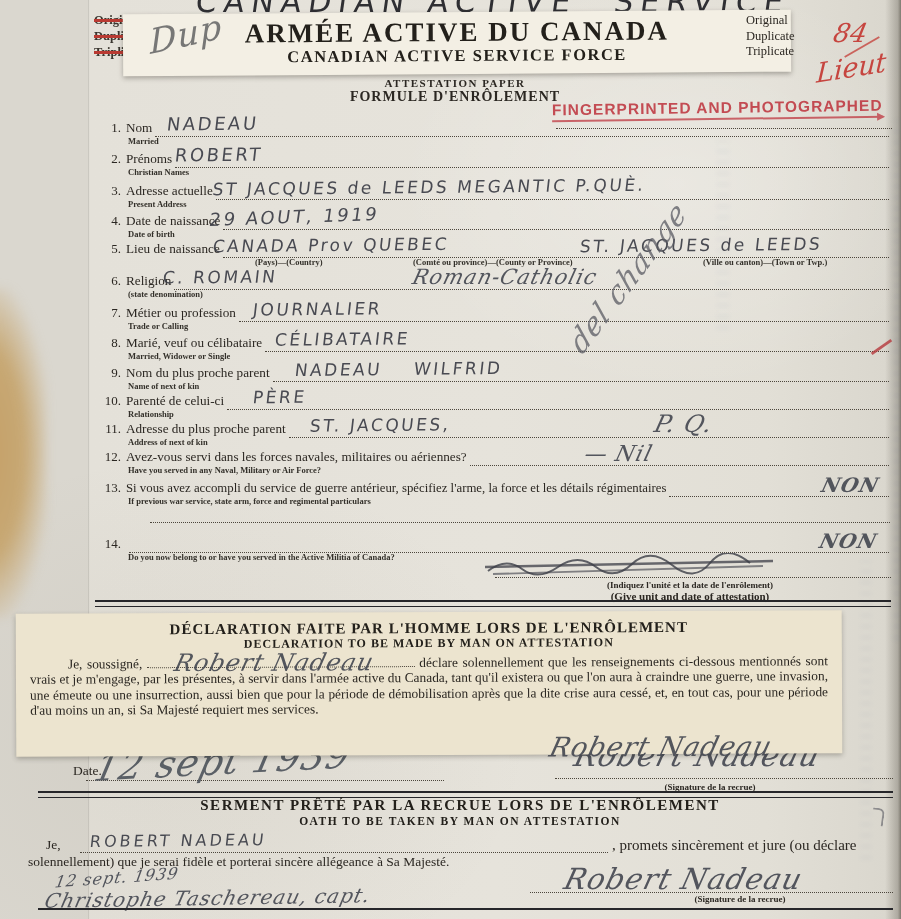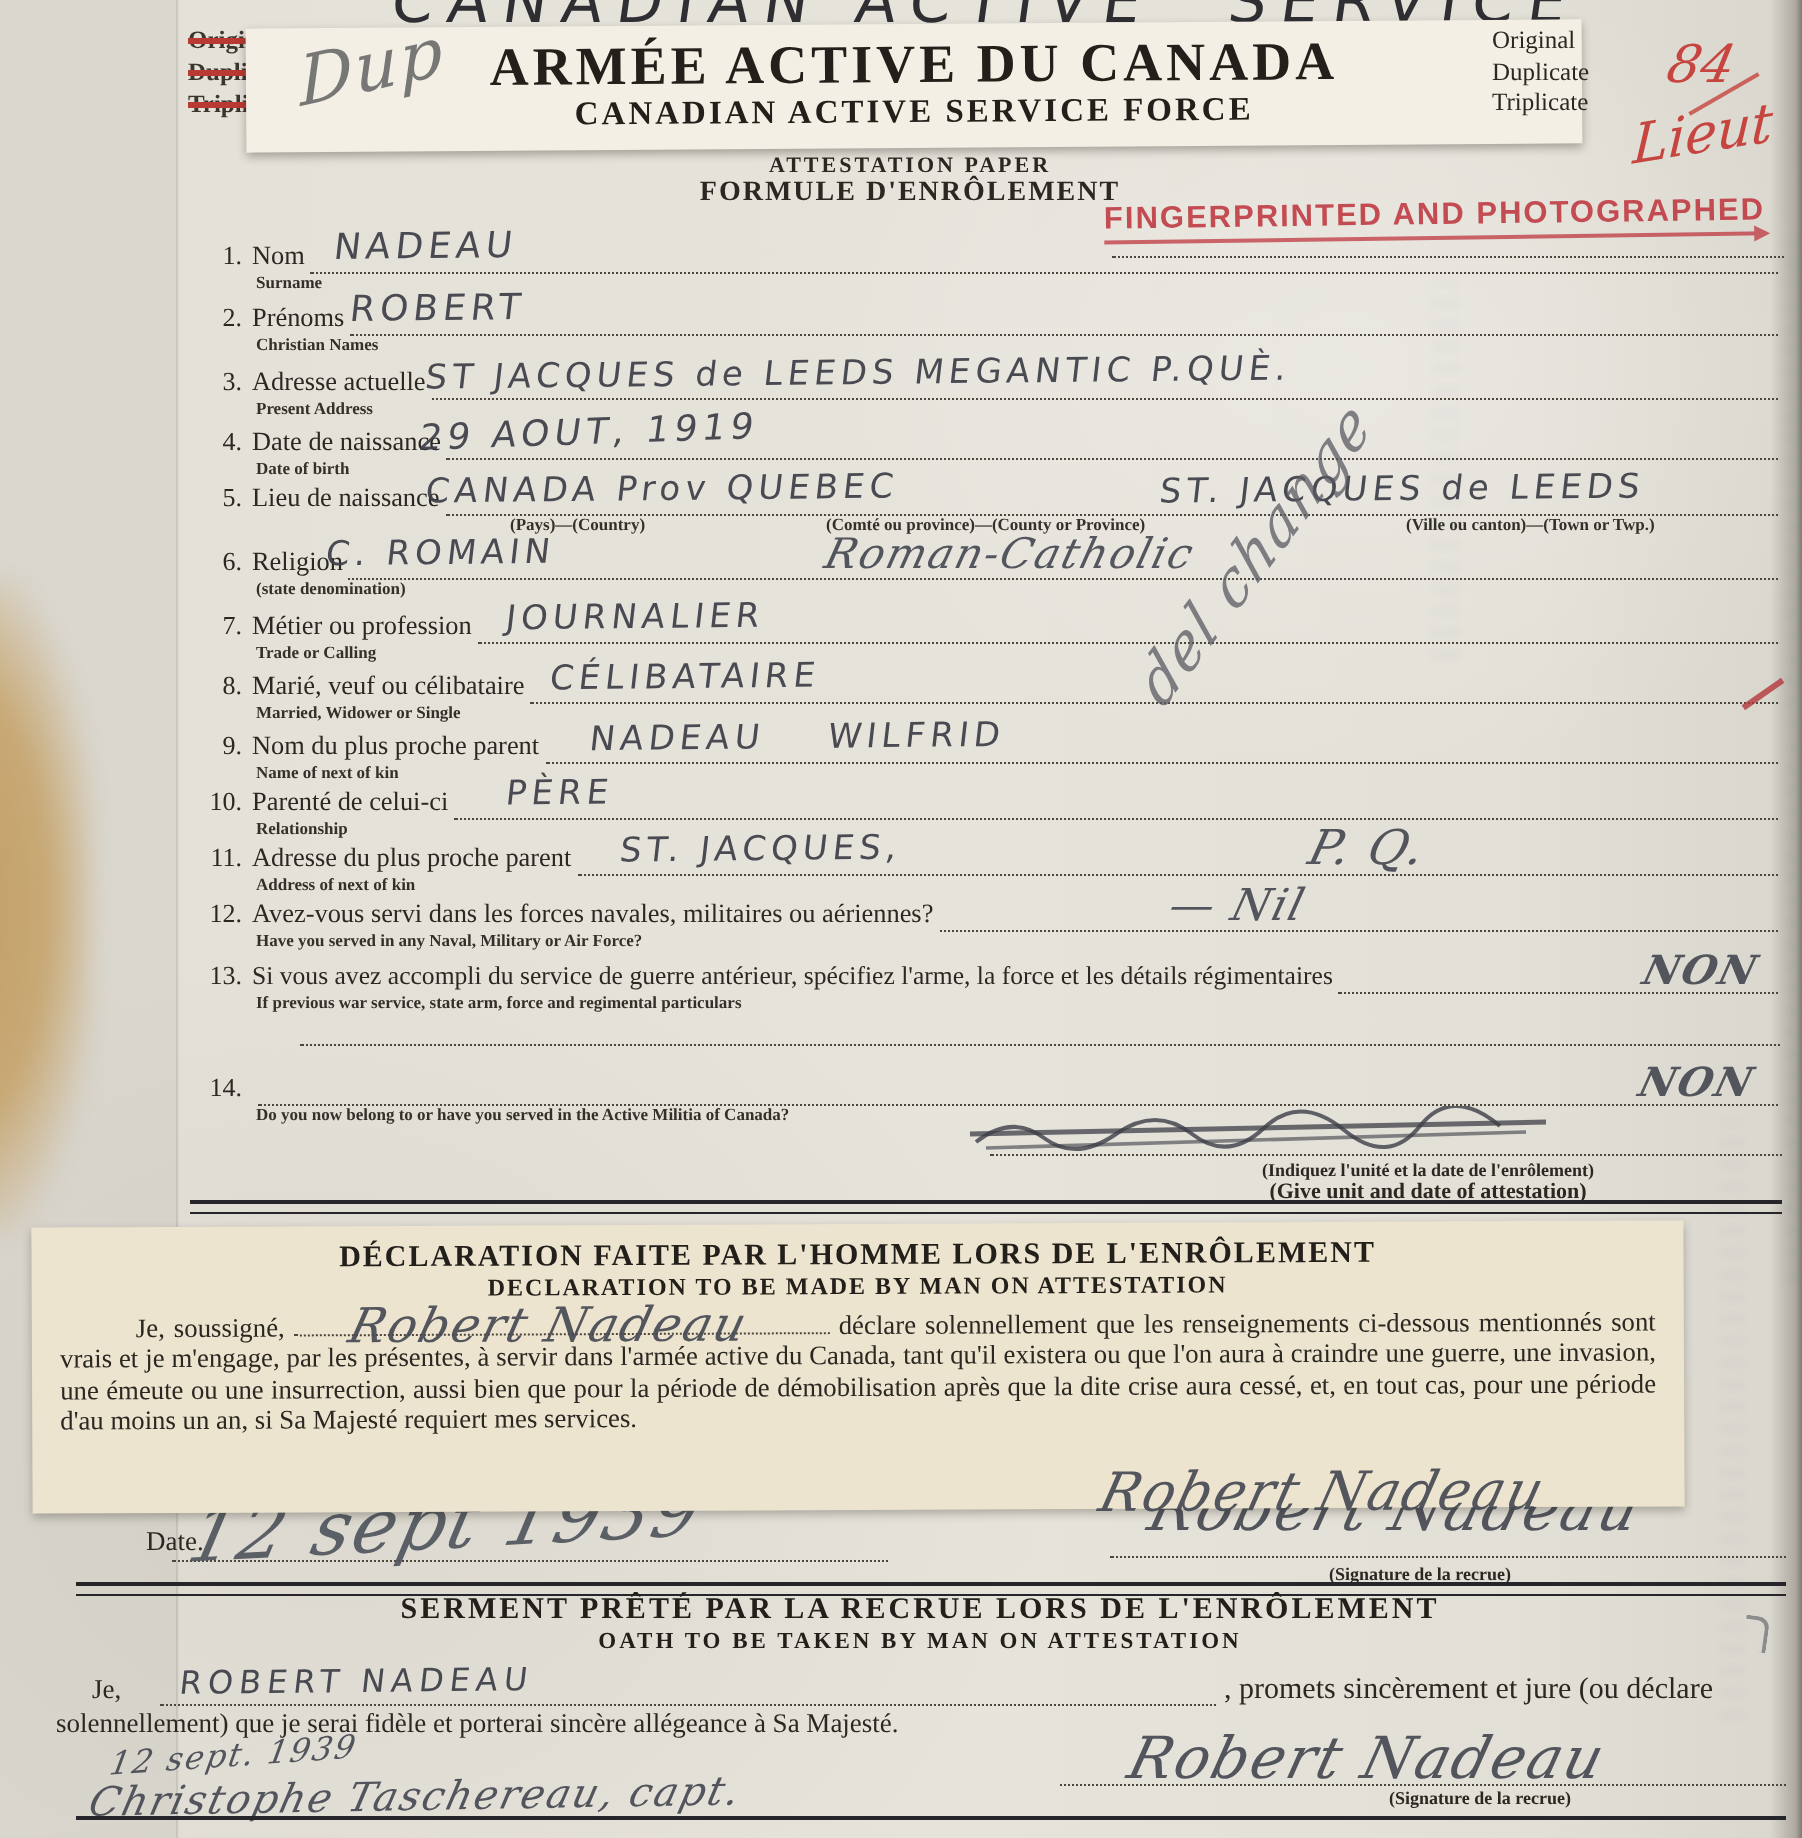"Surname" div.sub { text: Surname -> Married }
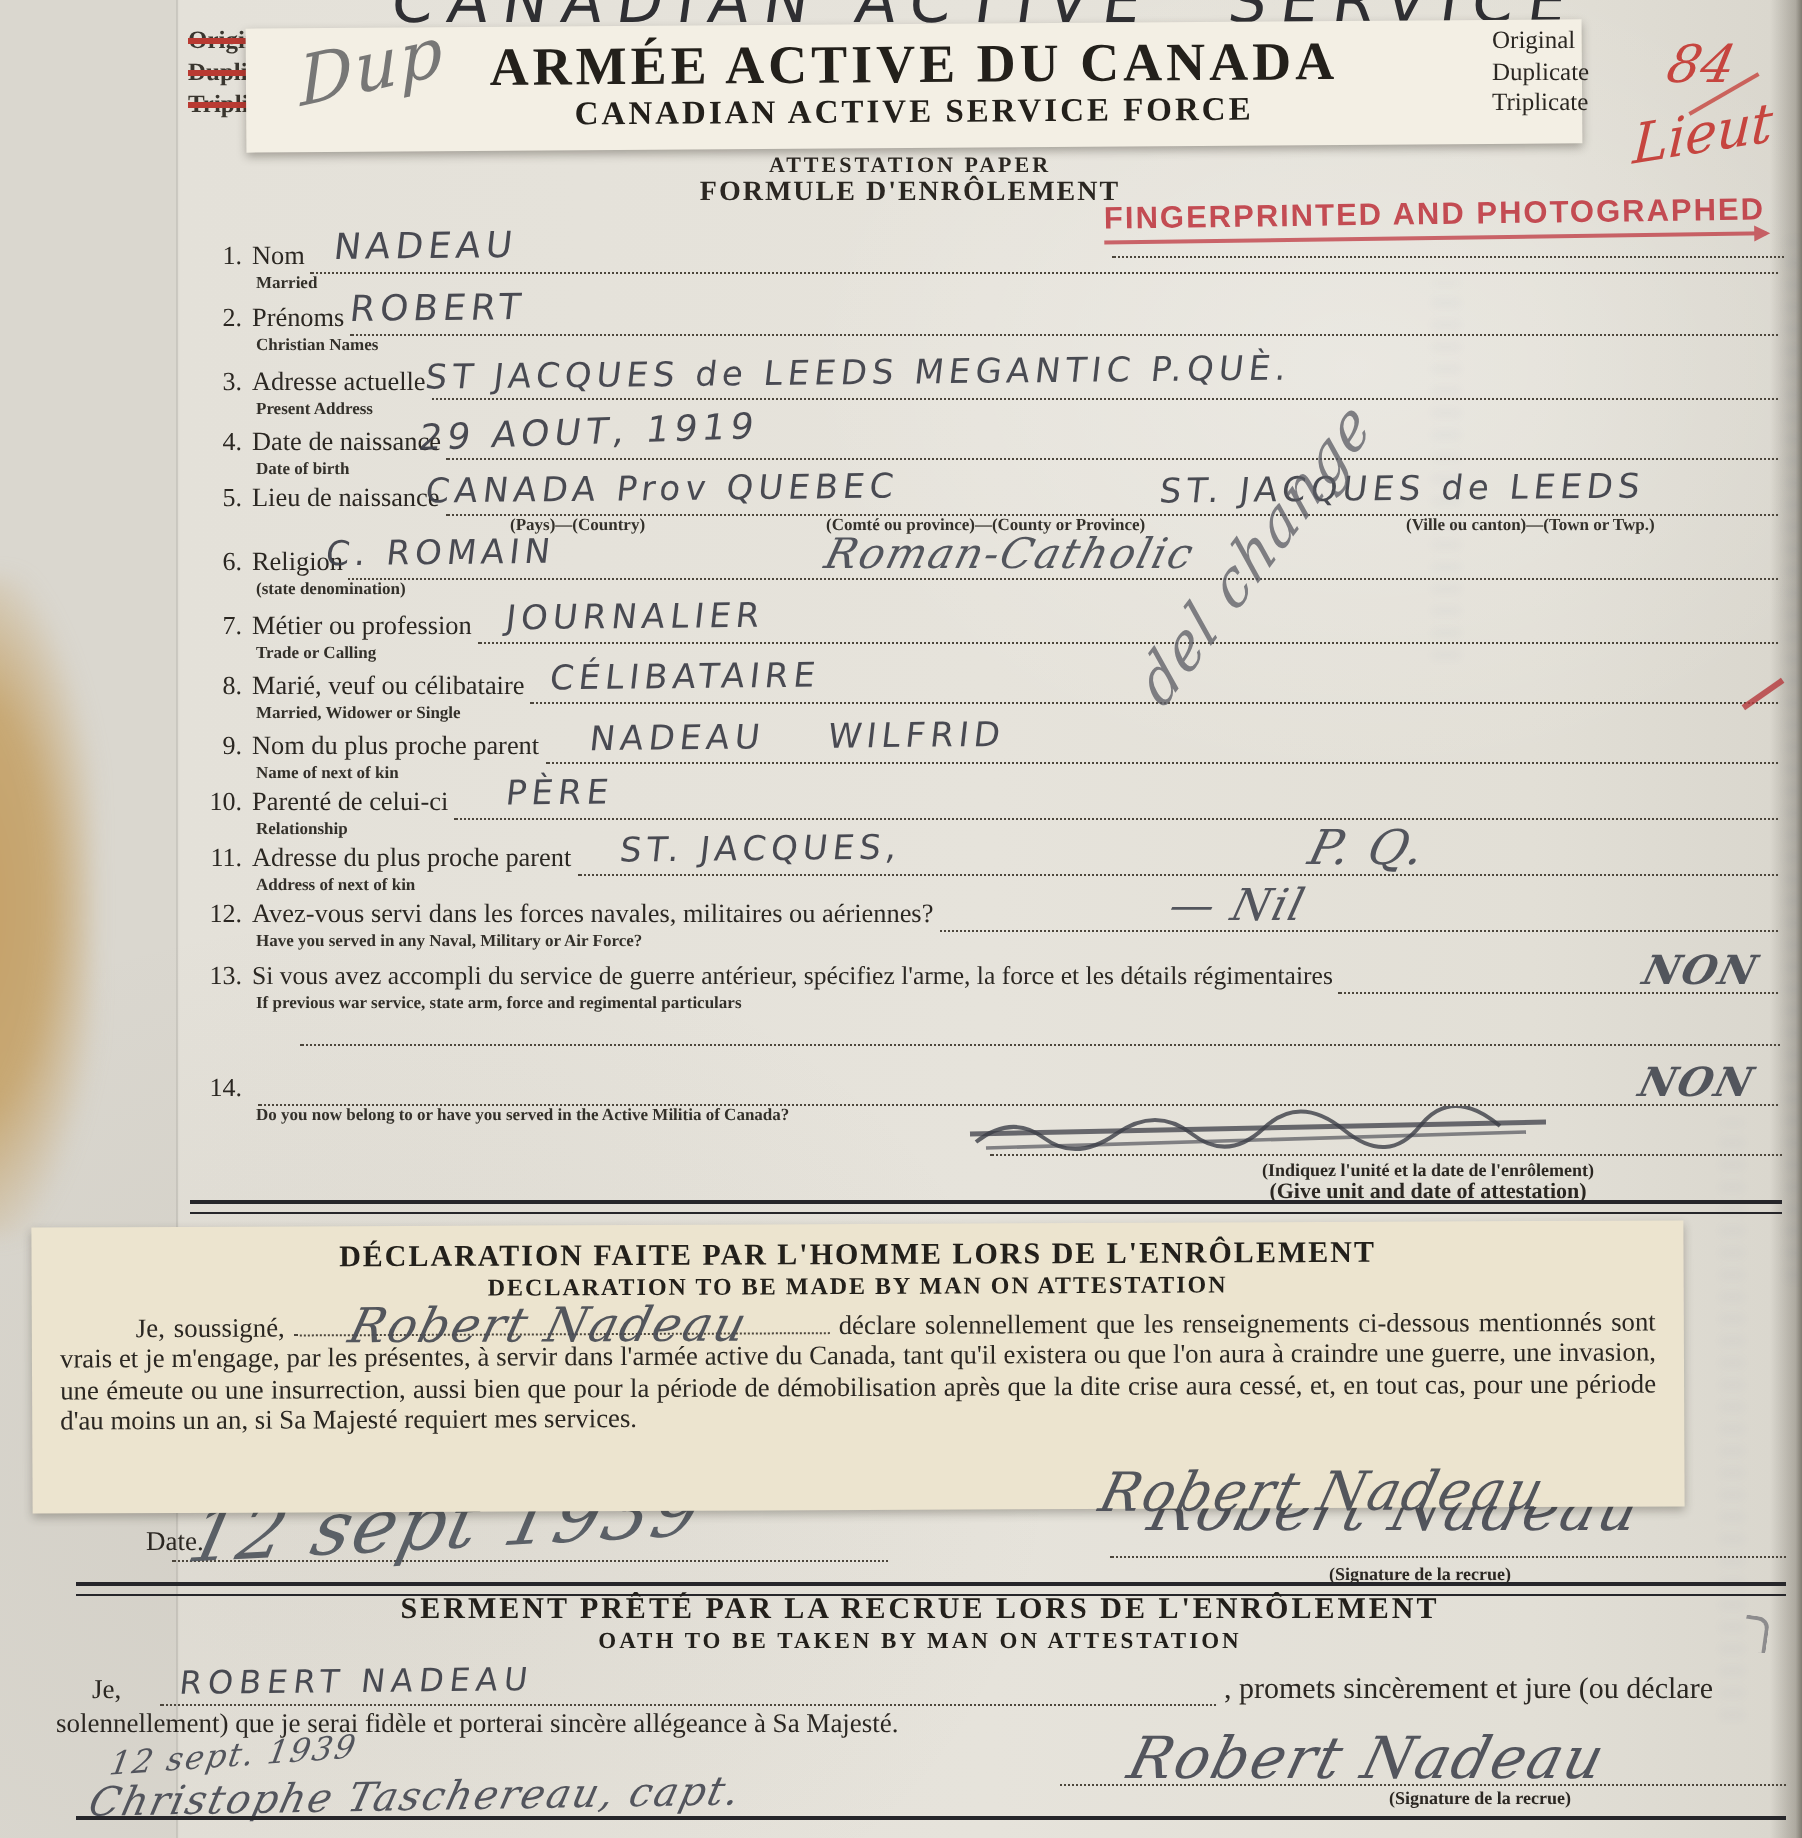"(Indiquez l'unité et la date" div.abs { left: 564px -> 540px }
